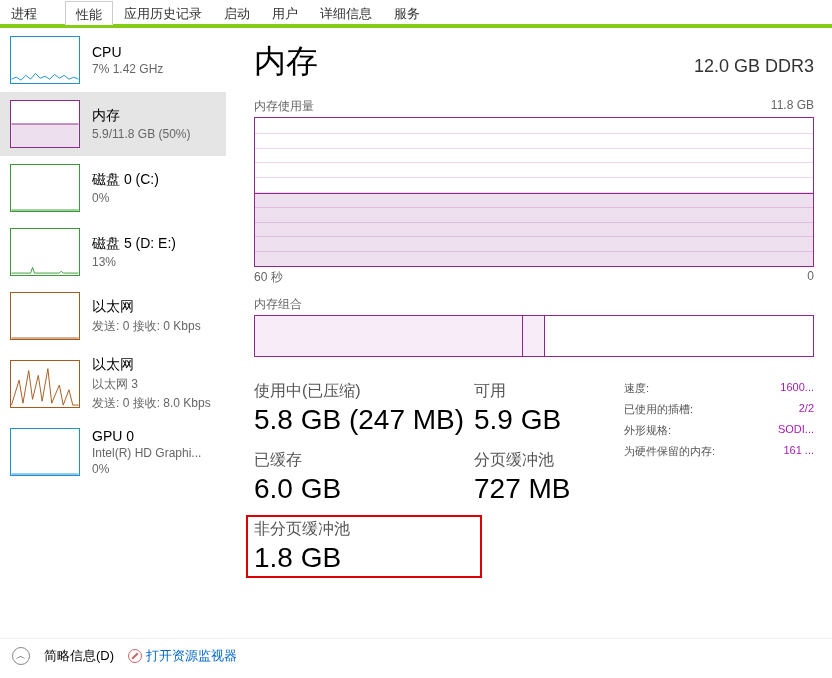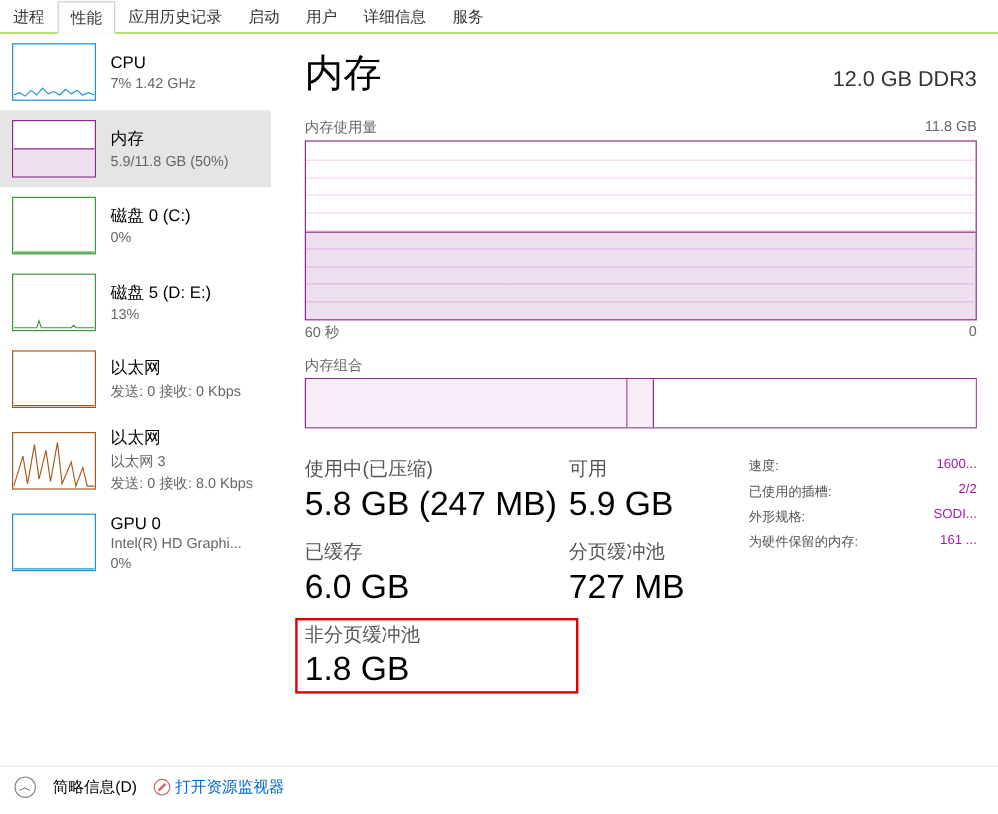"进程" .tabs { border-bottom: 1px solid #84cc16 -> 4px solid #84cc16 }
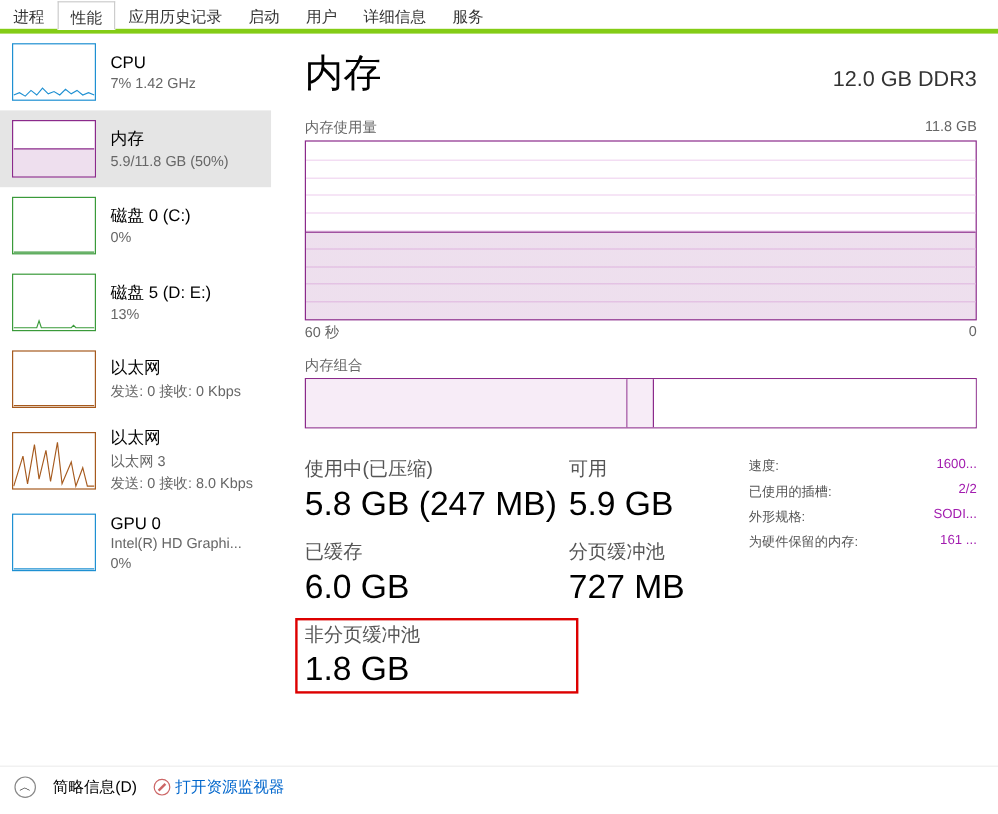"性能" .tab.active { margin-left: none -> 17px }
